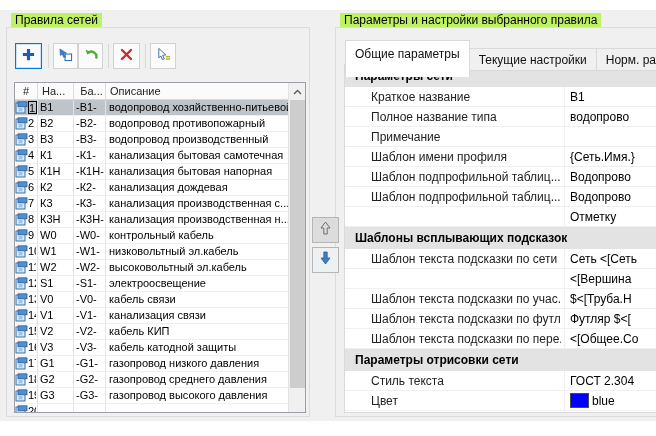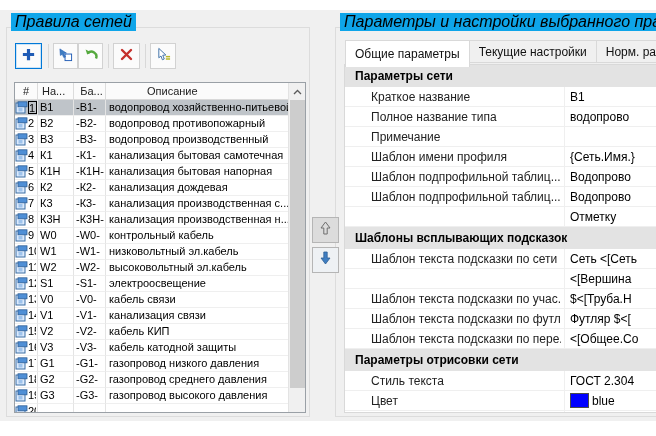"Правила сетей" .groupbox .gb-label { background: #0ea5e9 -> #bef264; font-size: 16px -> 12px; font-style: italic -> none }
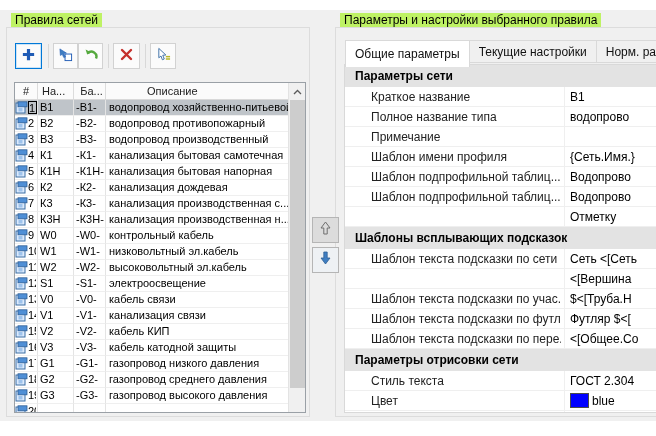"Общие параметры" .tab.active { height: 27px -> 37px }
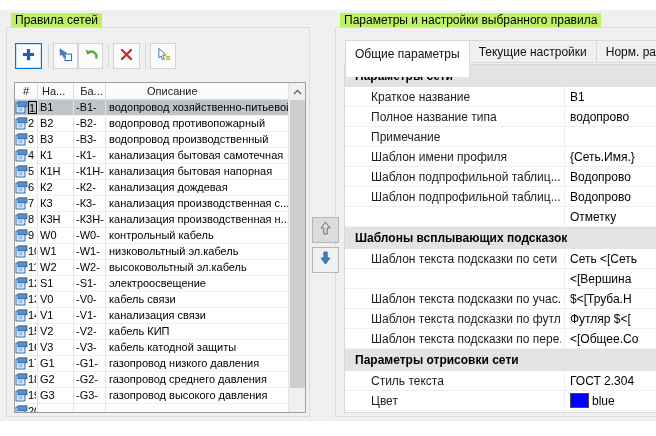"Текущие настройки" .tab { margin-top: 0 -> 8px }
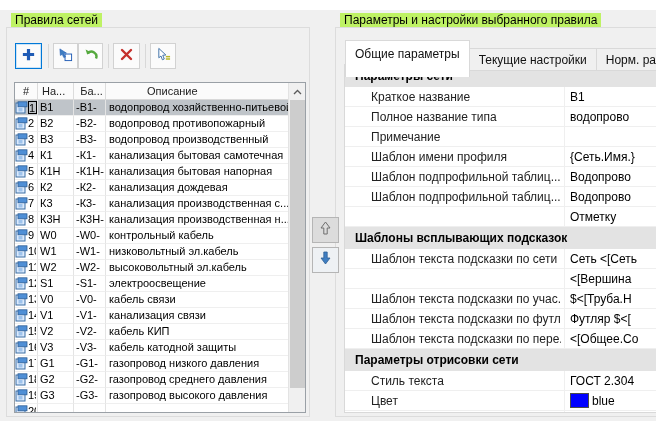"Описание" .hc4 { margin-left: 37px -> none }
